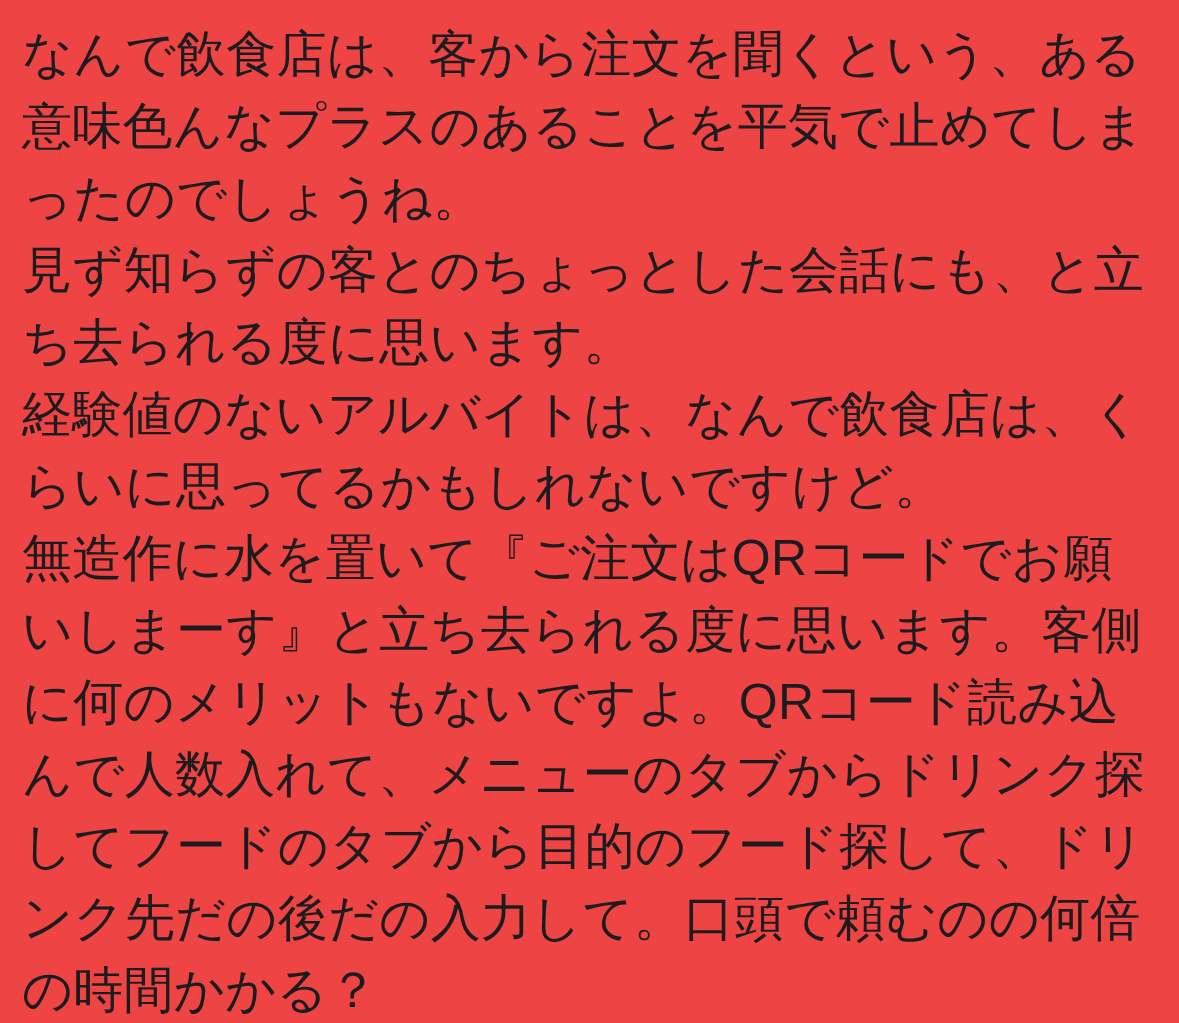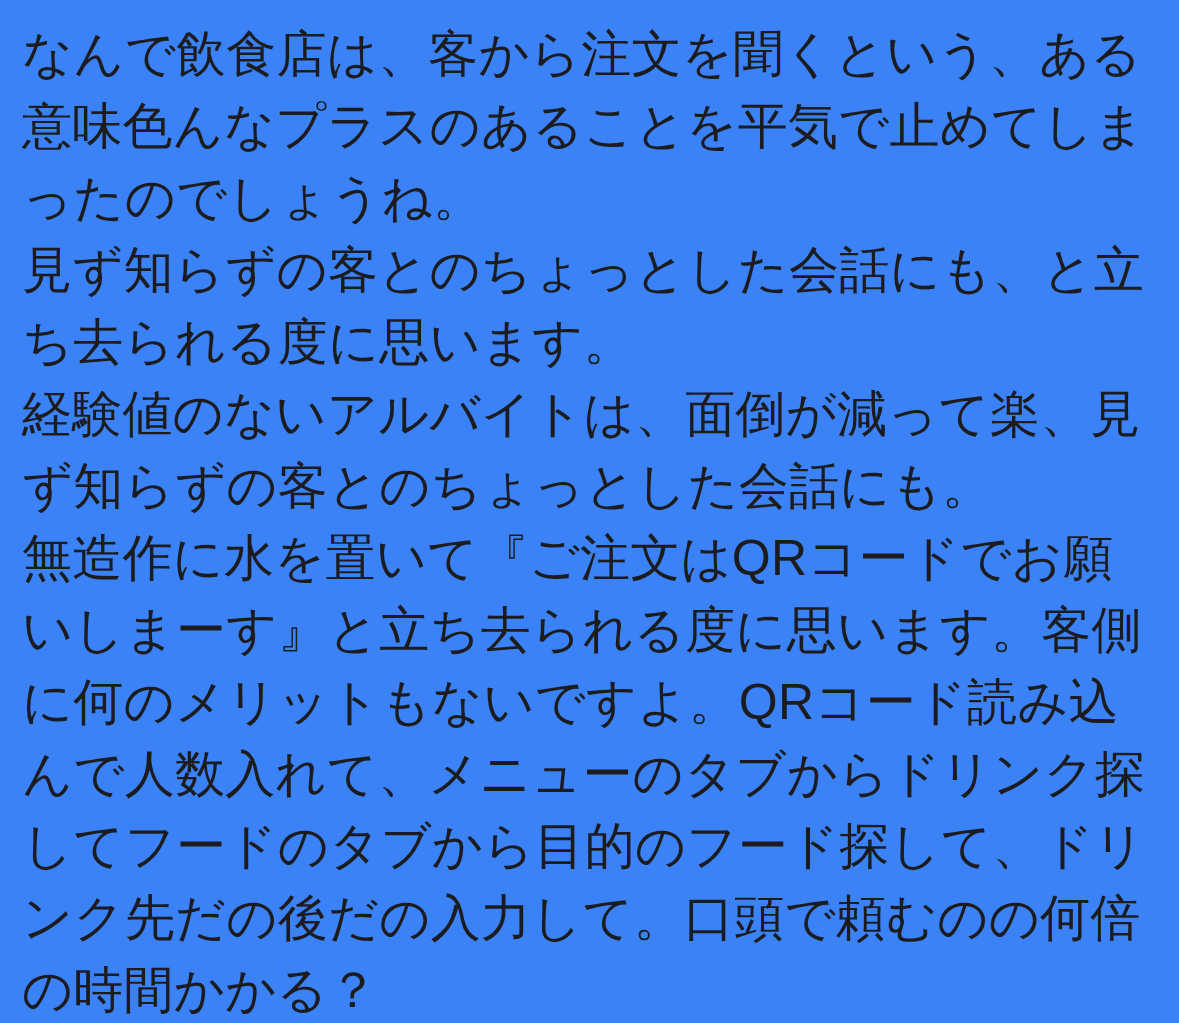"なんで飲食店は、客から注文を聞くという、ある意味色んなプラスのあることを平気で止" .page { background: #3b82f6 -> #ef4444 }
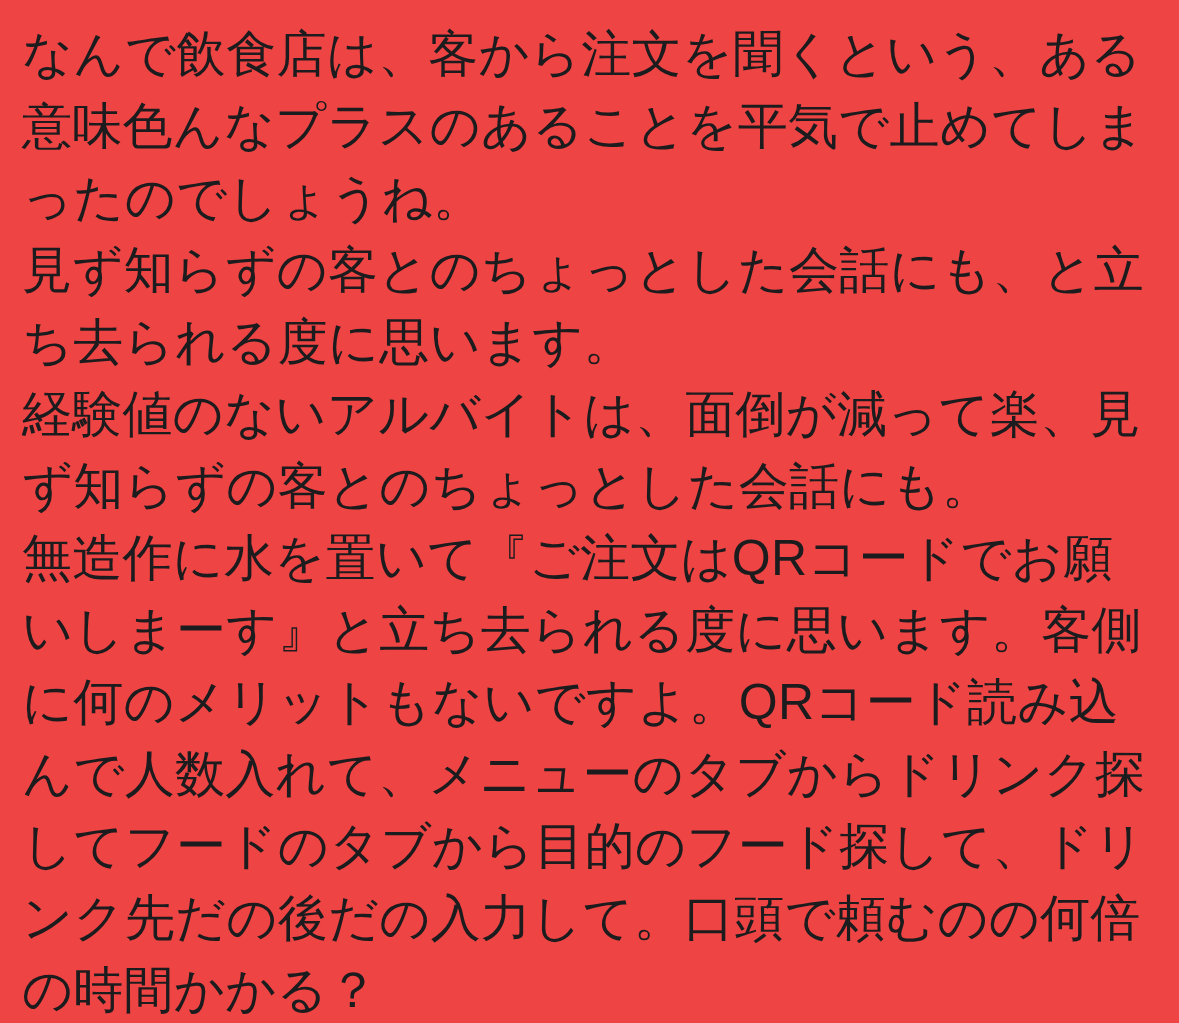"経験値のないアルバイトは、面倒が減って楽、見ず知らずの客とのちょっとした会話にも" p.para { text: 面倒が減って楽、見ず知らずの客とのちょっとした会話にも -> なんで飲食店は、くらいに思ってるかもしれないですけど }
